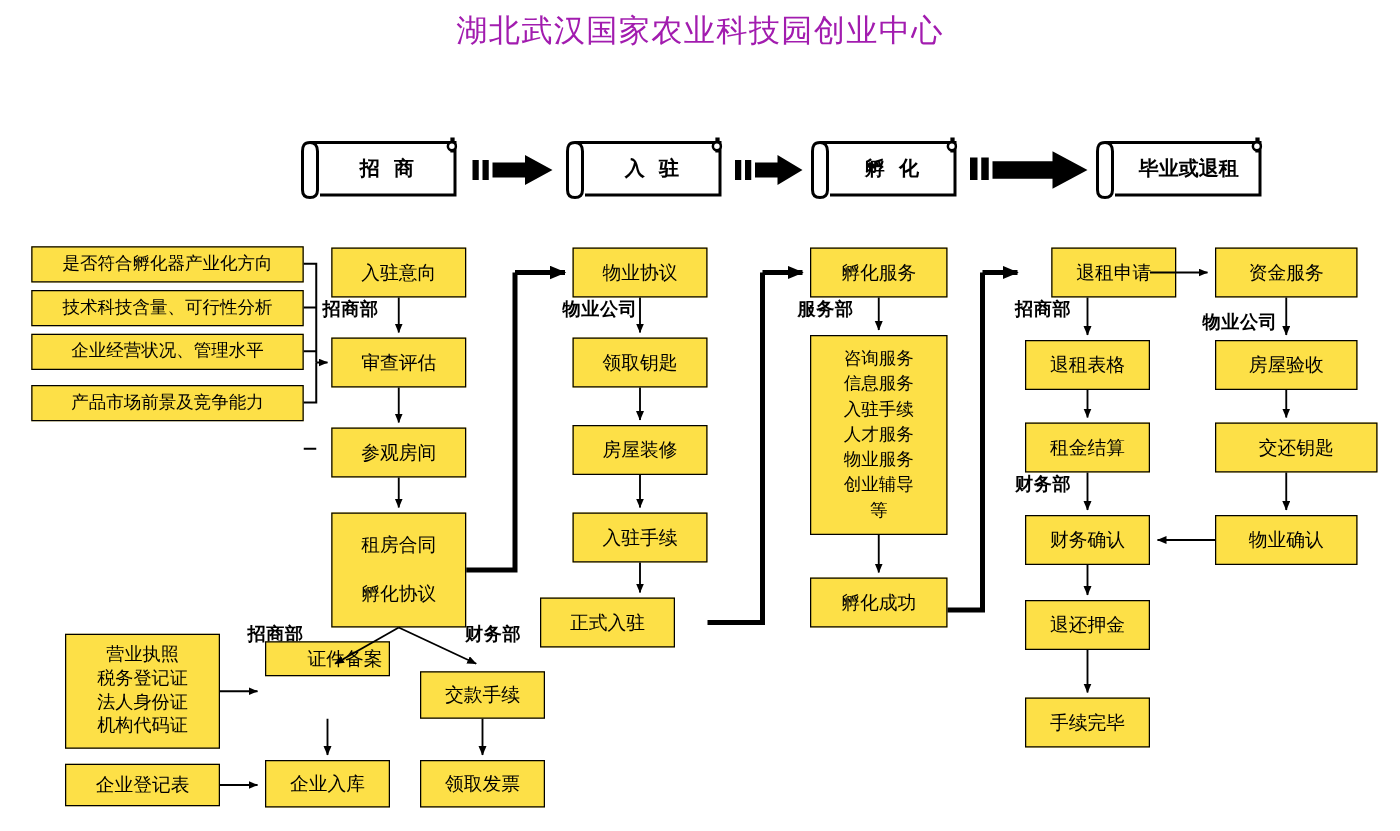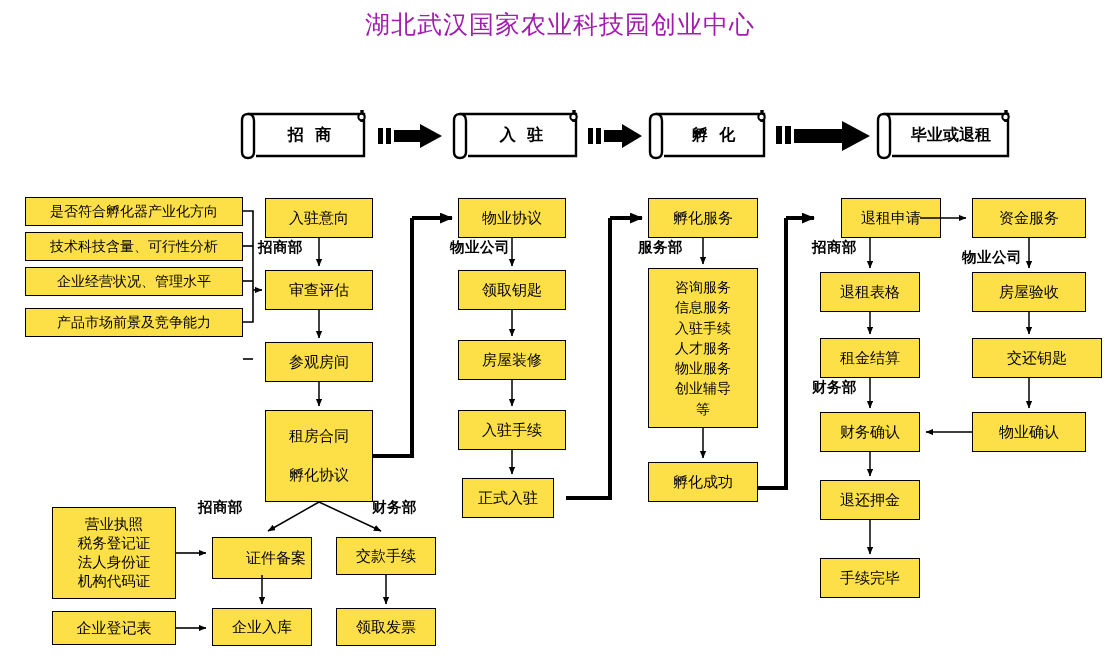"正式入驻" div.box { left: 462px -> 432px; width: 92px -> 108px }
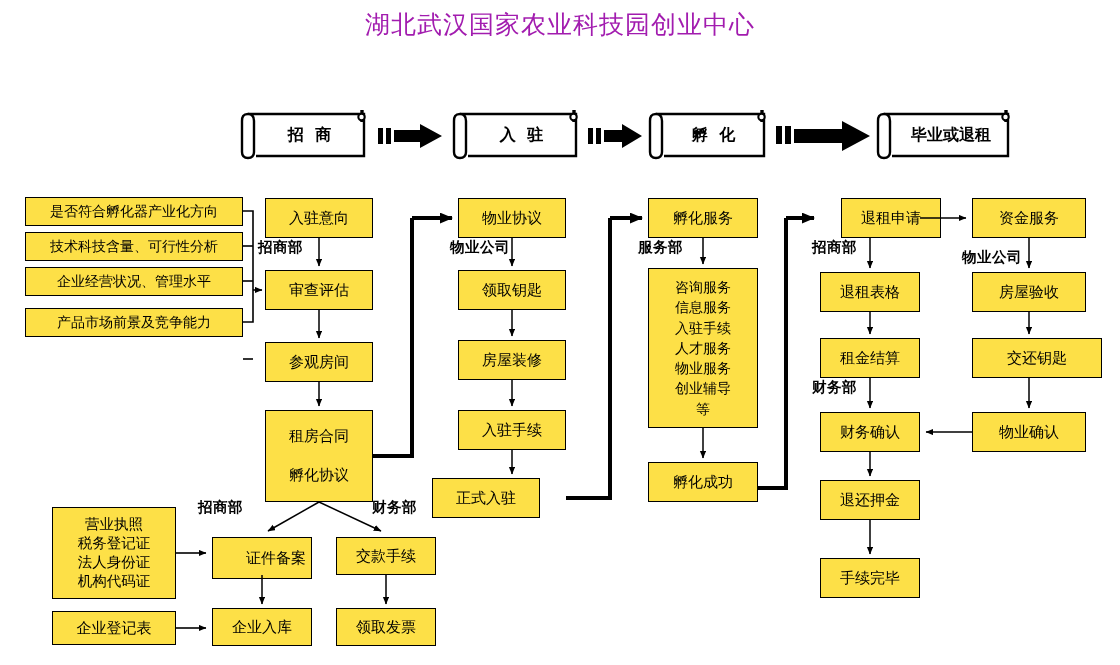"证件备案" div.box { height: 42px -> 28px; top: 537px -> 513px }
